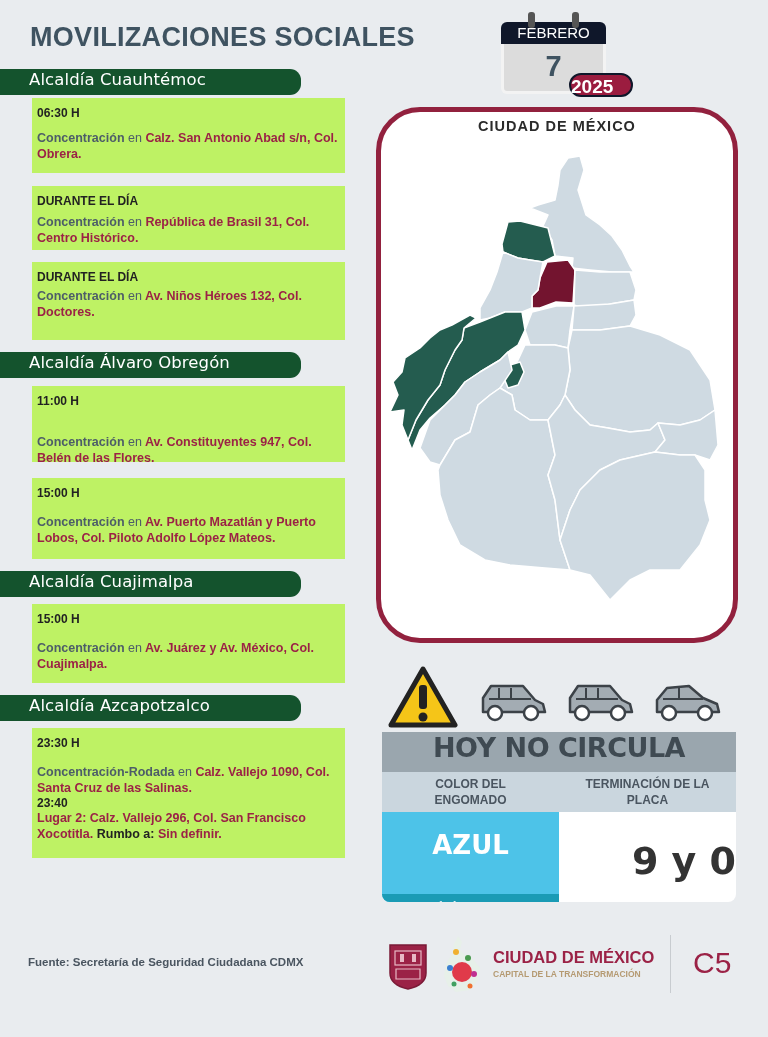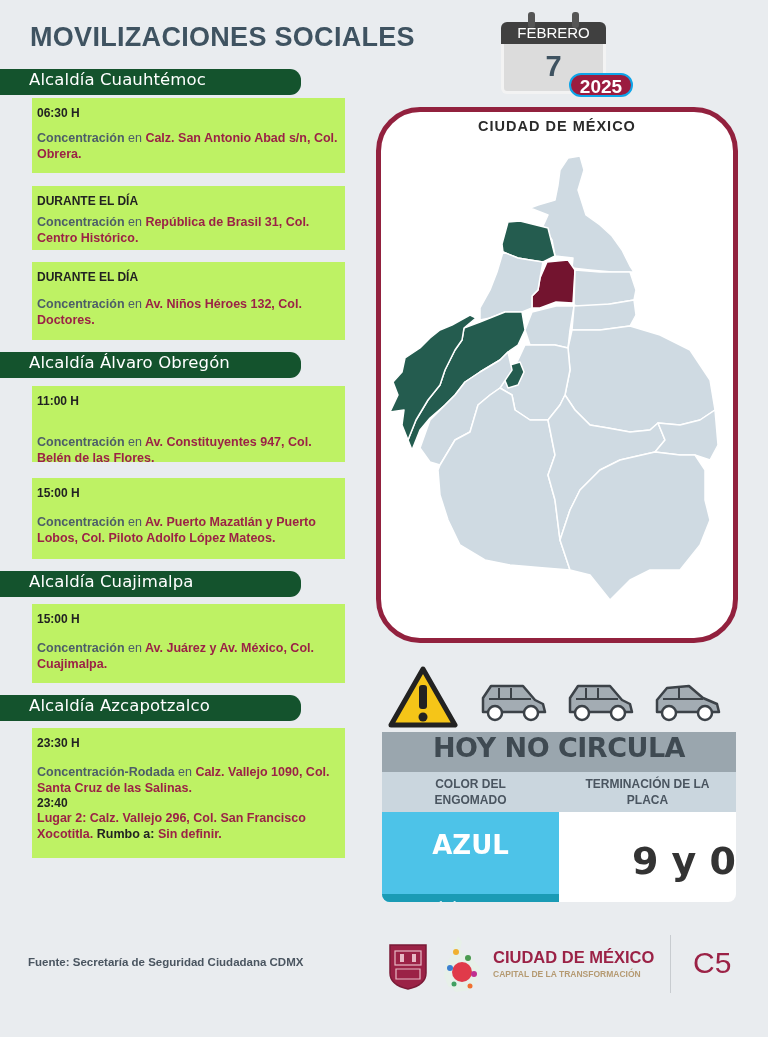"FEBRERO" .cal .head { background: #404040 -> #0f172a }
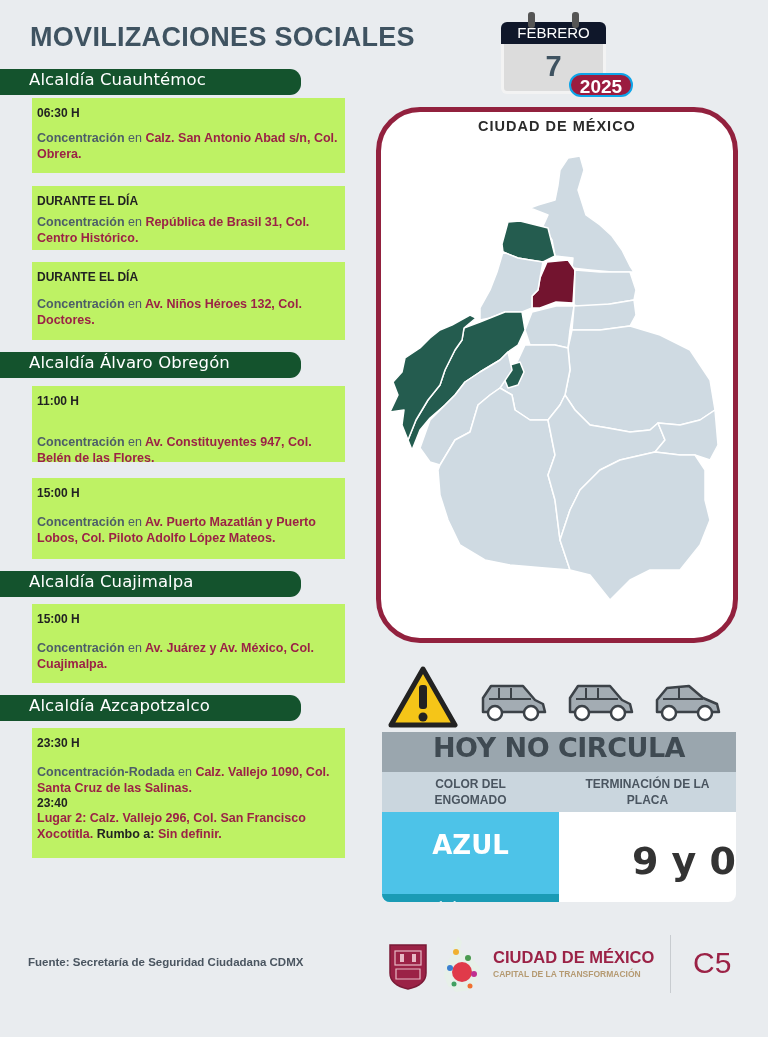"2025" .year { border: 2px solid #0ea5e9 -> 2px solid #0f172a; text-align: center -> none }
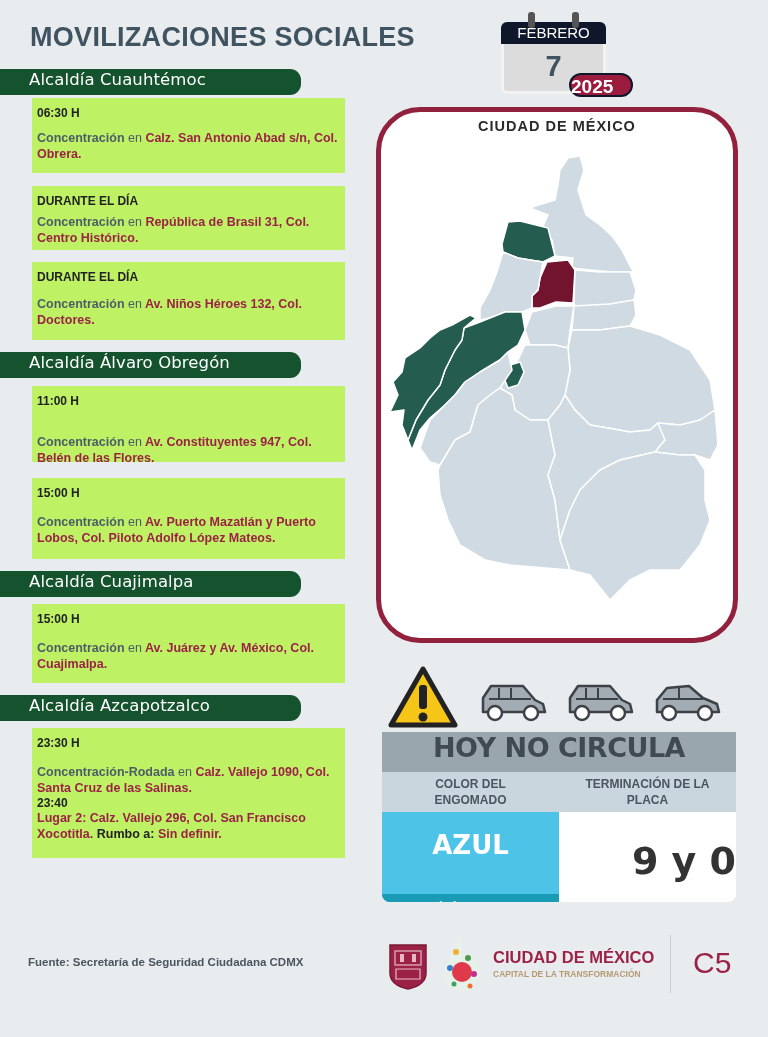"Concentración en Av. Niños Héroes" div.desc { margin-top: 12px -> 4px }
